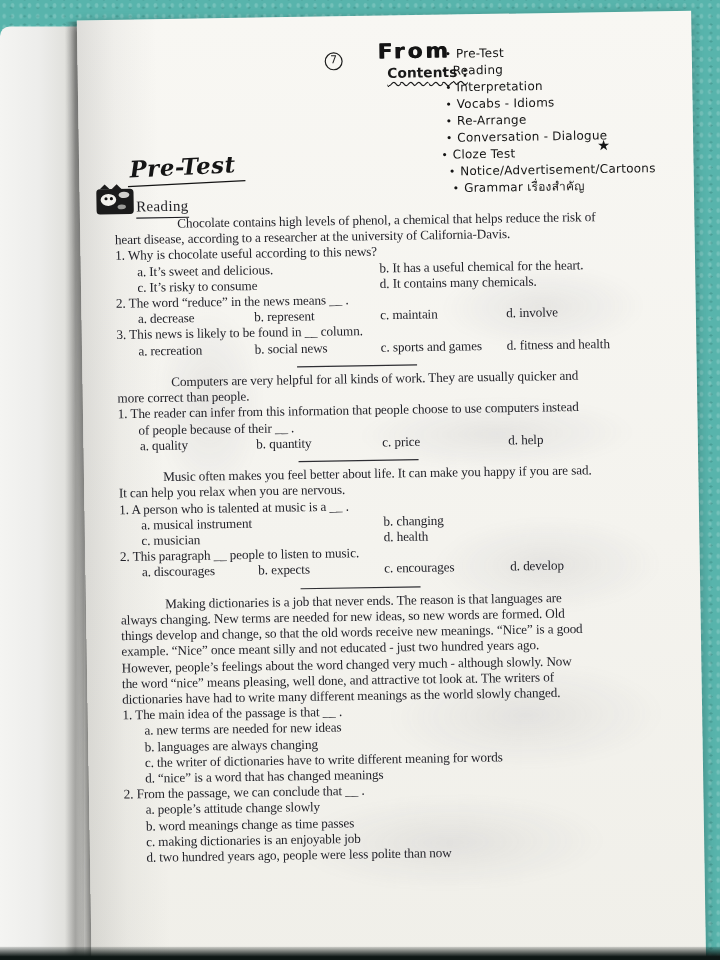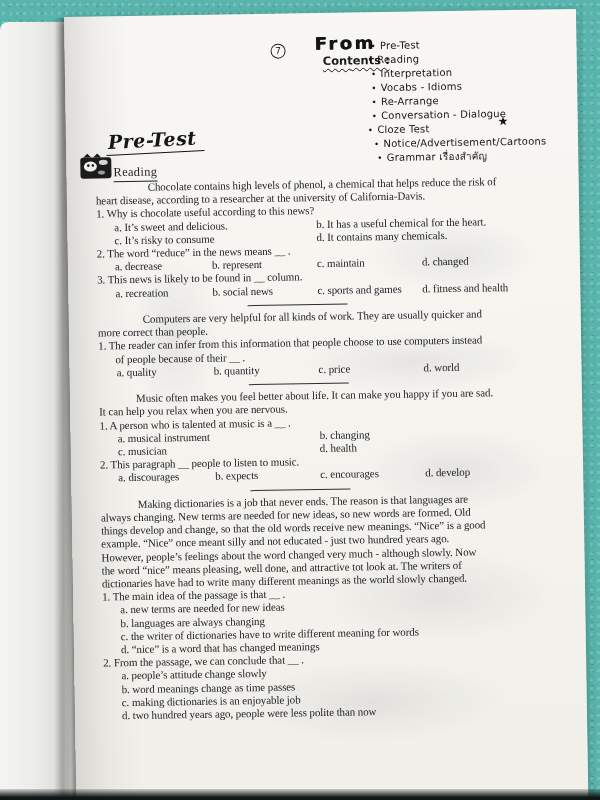"d. changed" span { text: changed -> involve }
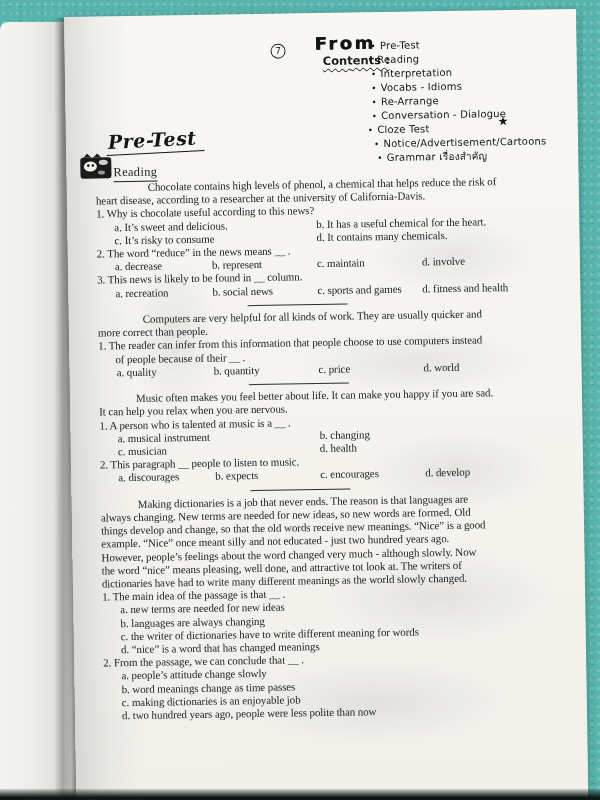"d. world" span { text: world -> help }
